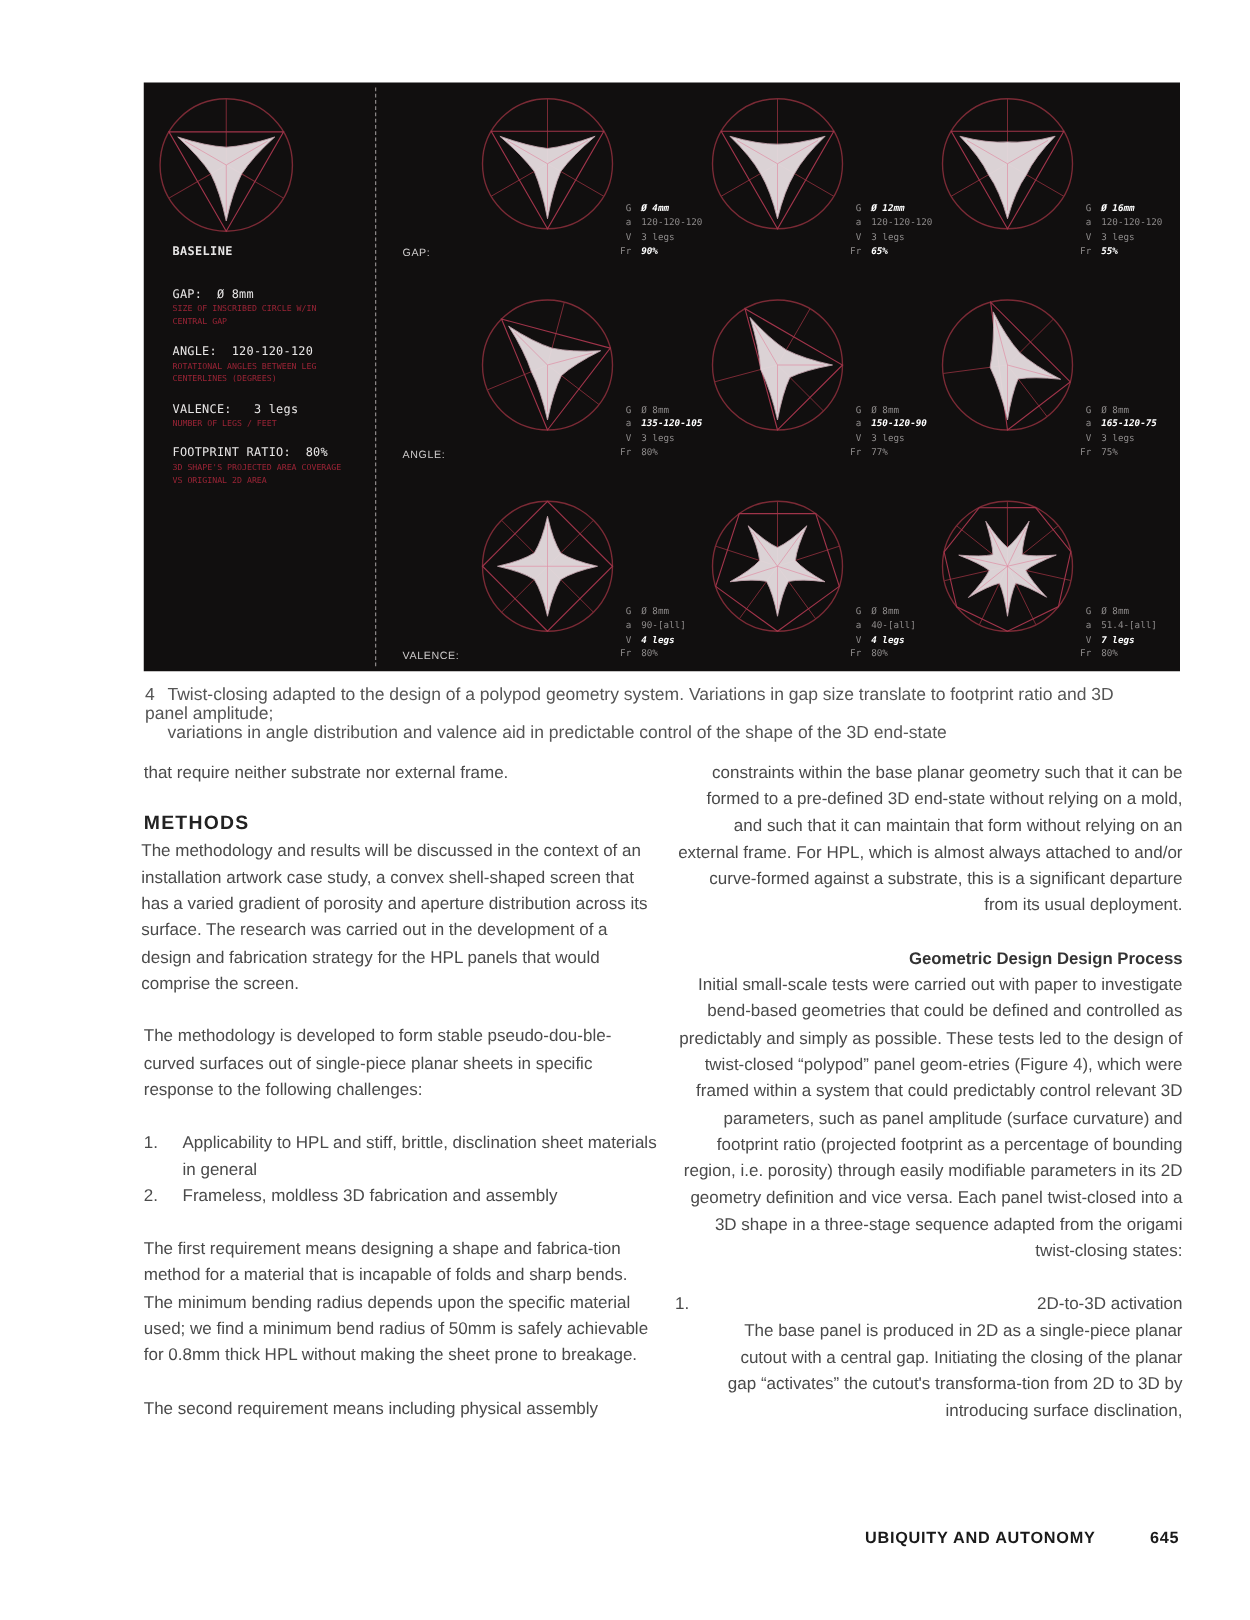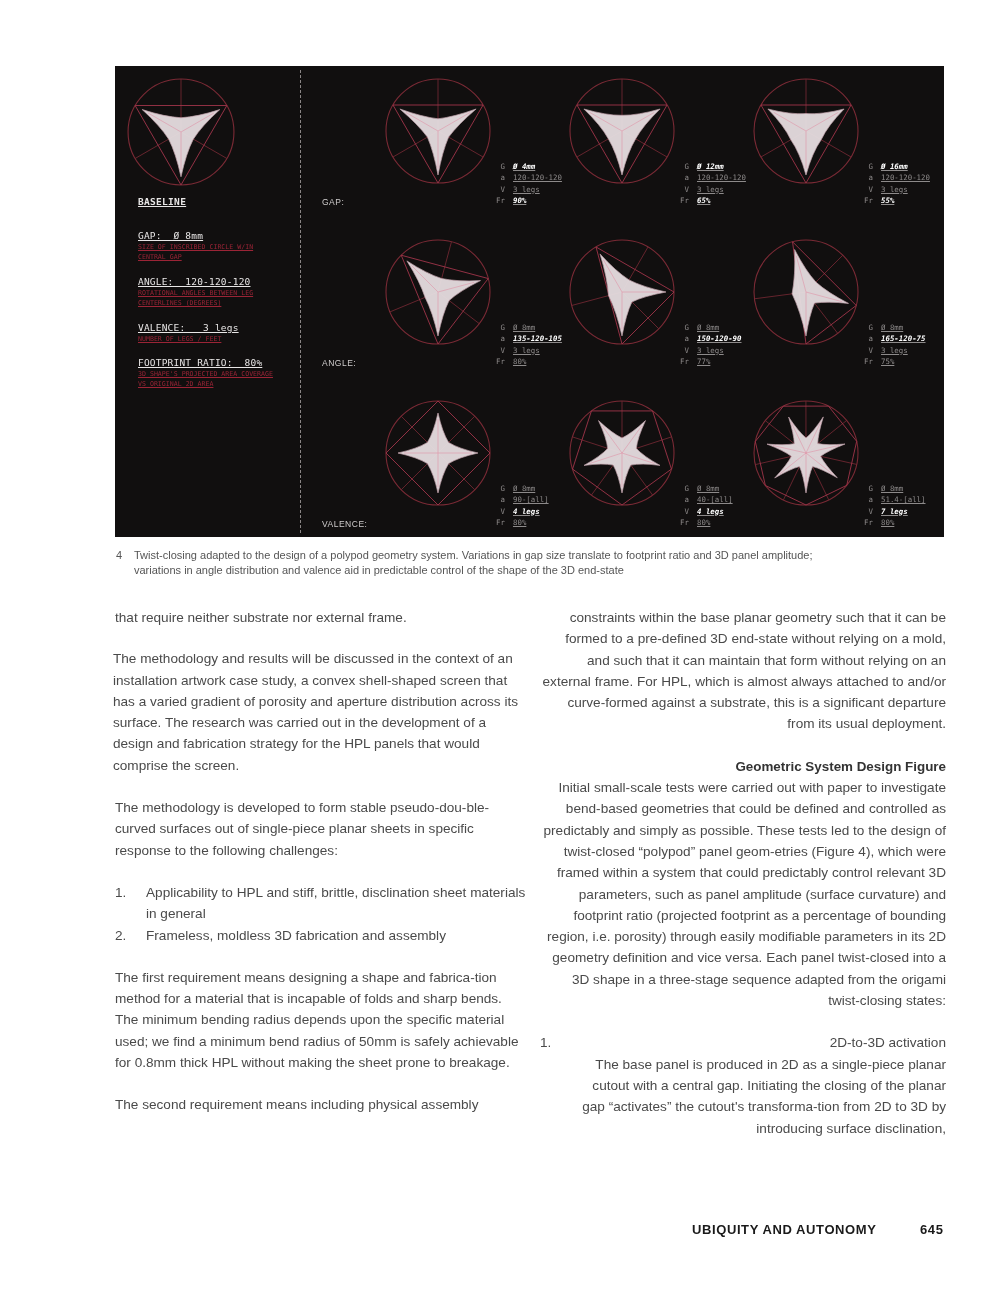"G Ø 4mm" .mono { text-decoration: underline -> none }
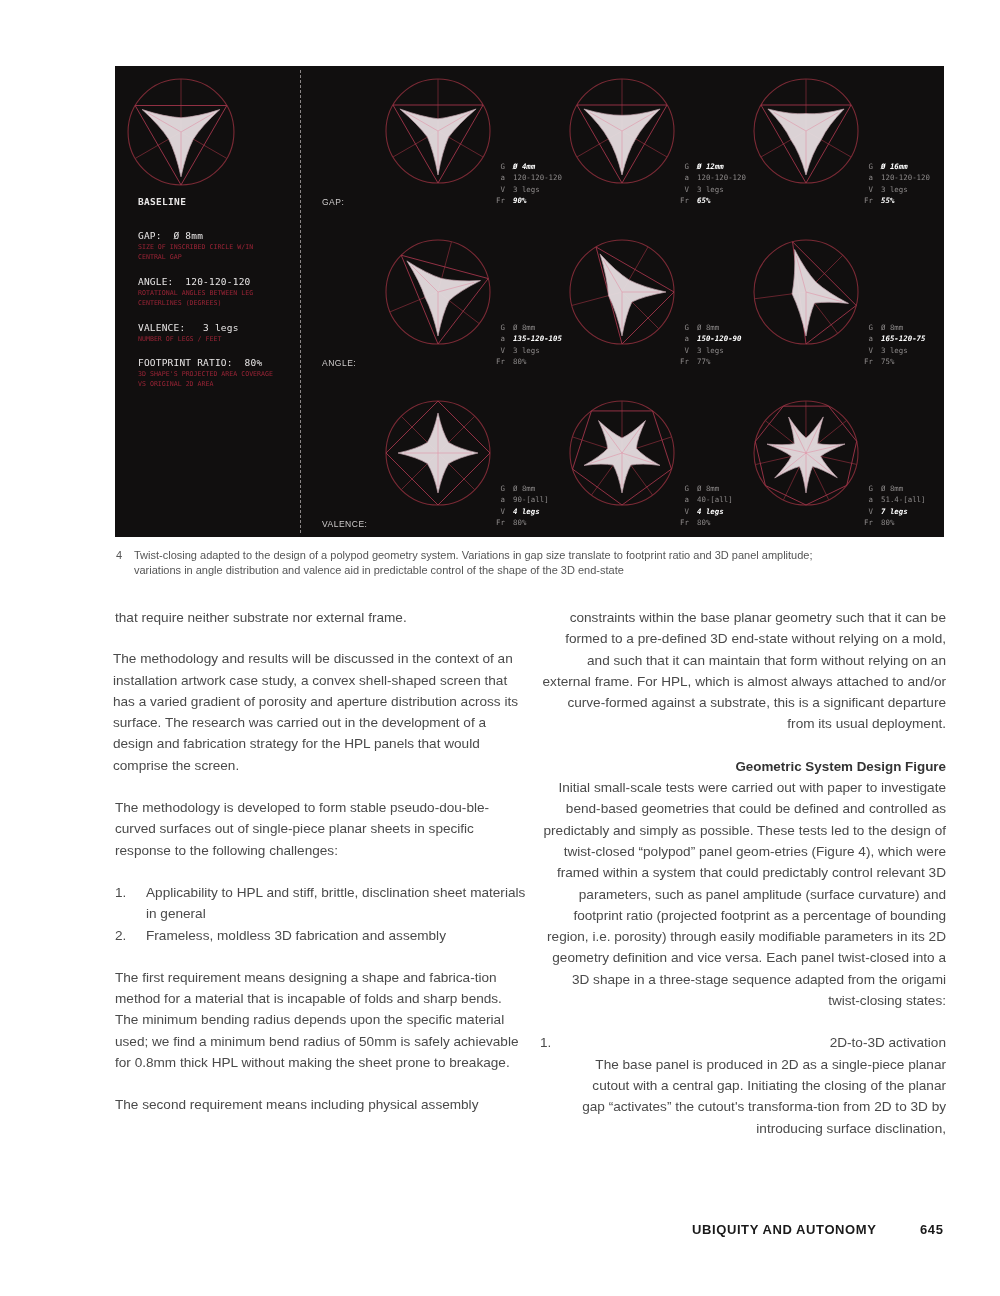"4 Twist-closing adapted to the" .caption { font-size: 11px -> 14px }
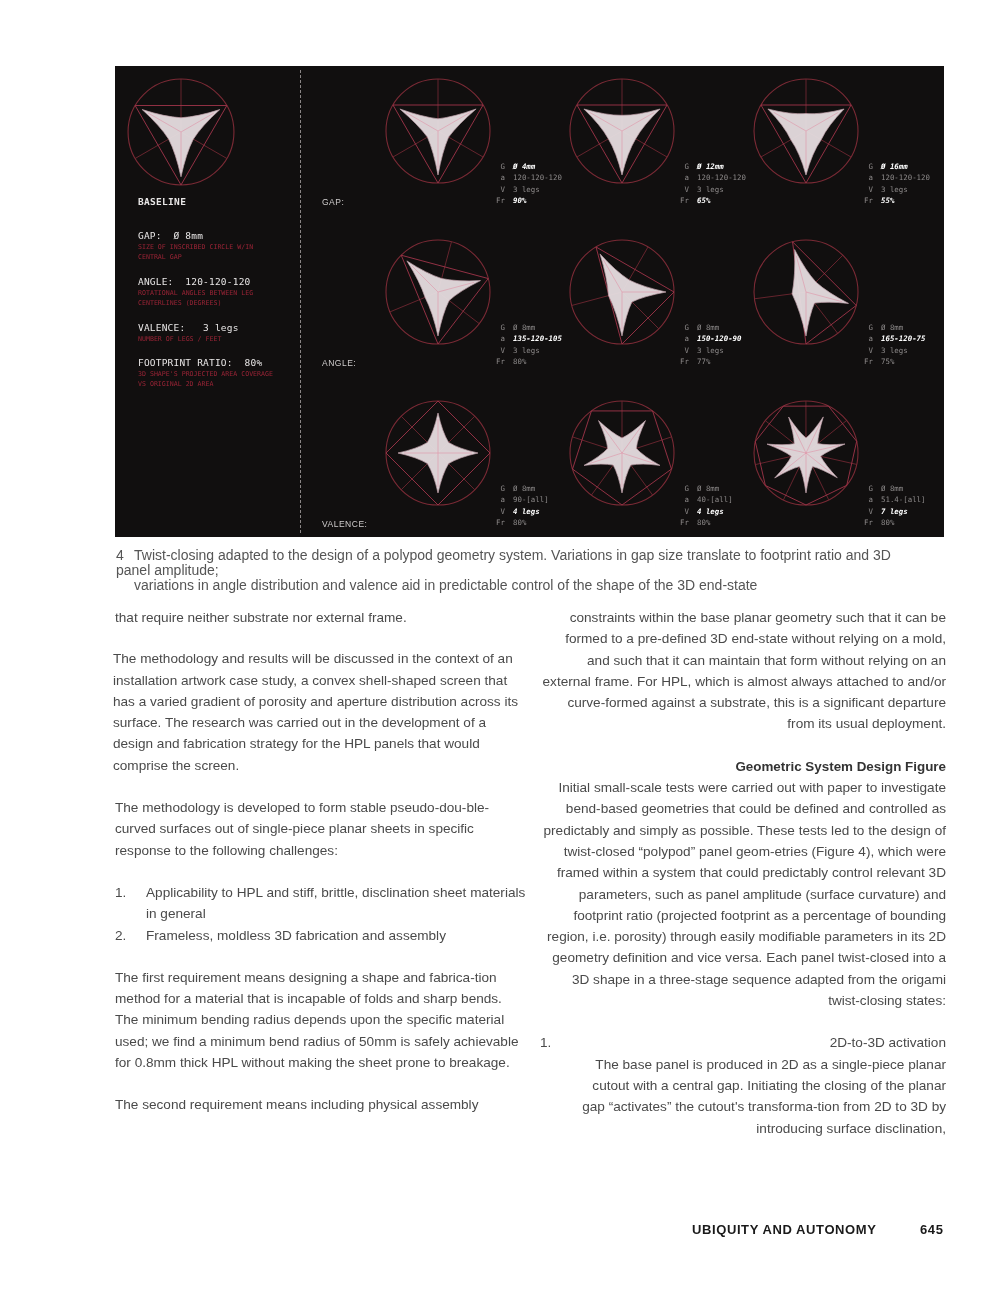"METHODS" p.h-methods { html: none -> <p>METHODS</p> }
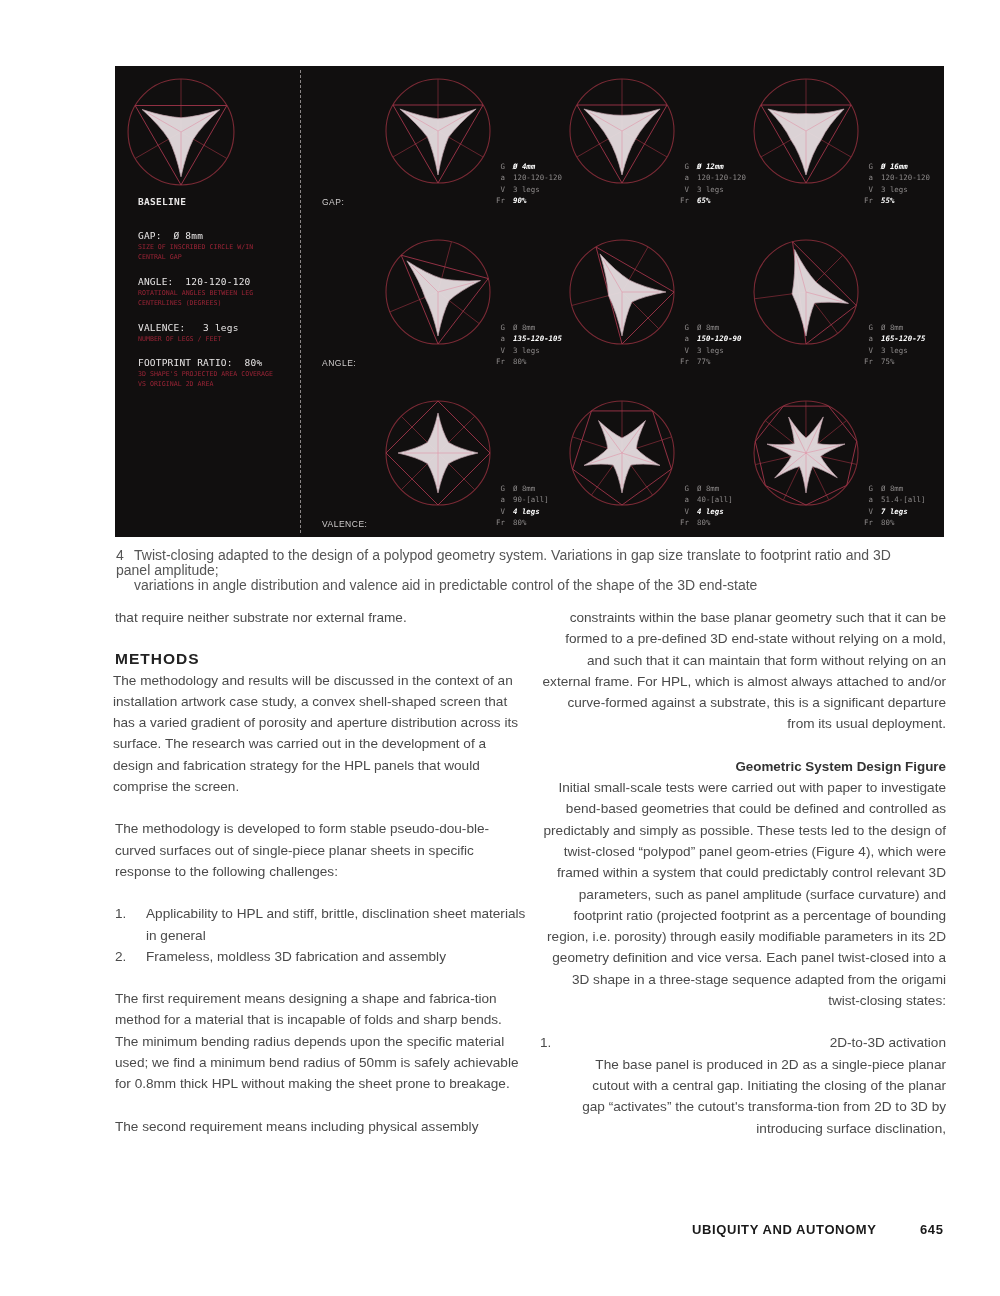"Geometric System Design Figure" p.h-sub { text: System Design Figure -> Design Design Process }
